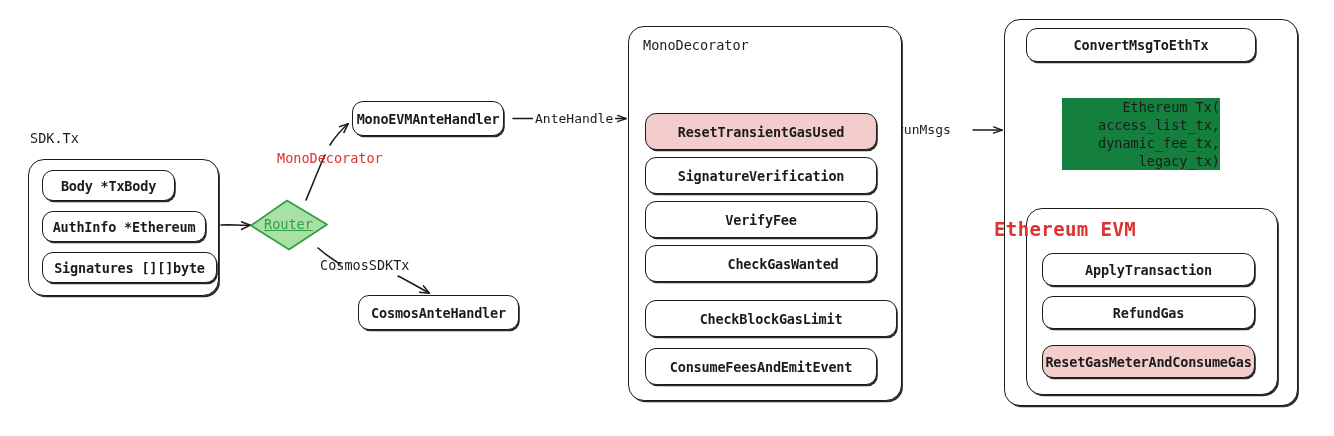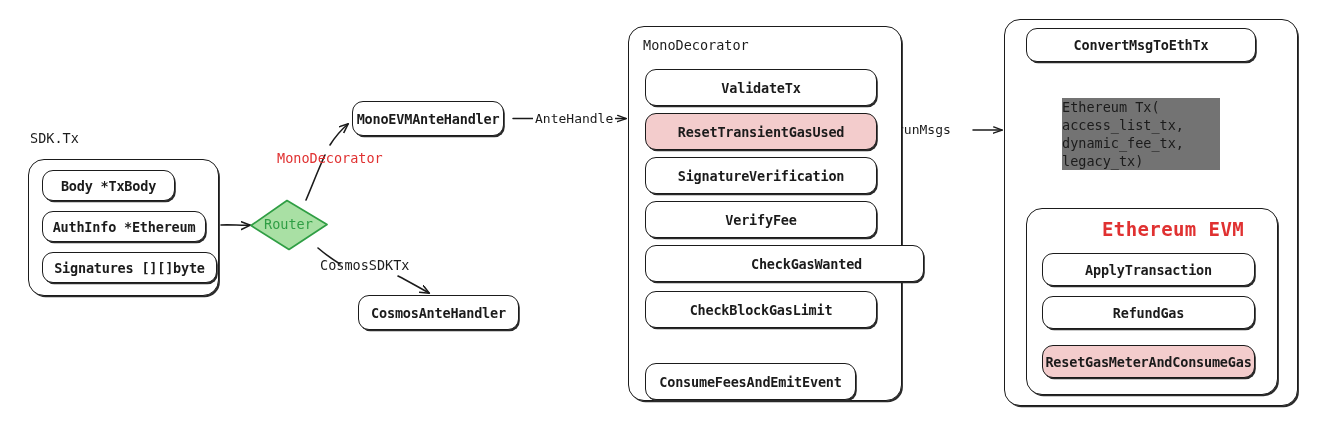"ValidateTx" div.node { html: <div>ValidateTx</div> -> none }
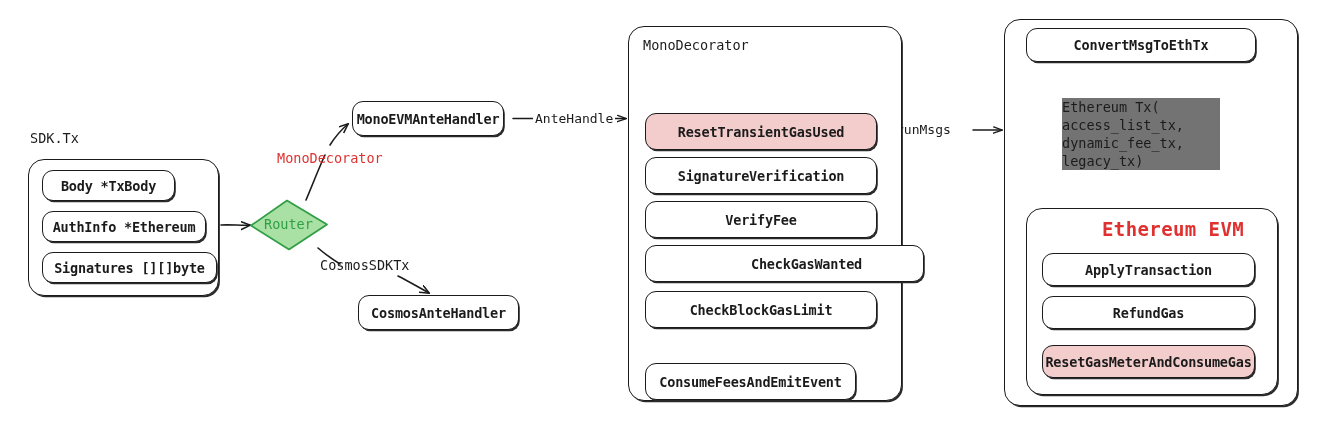"Ethereum Tx(" .multiline { background: #737373 -> #15803d; text-align: left -> right }
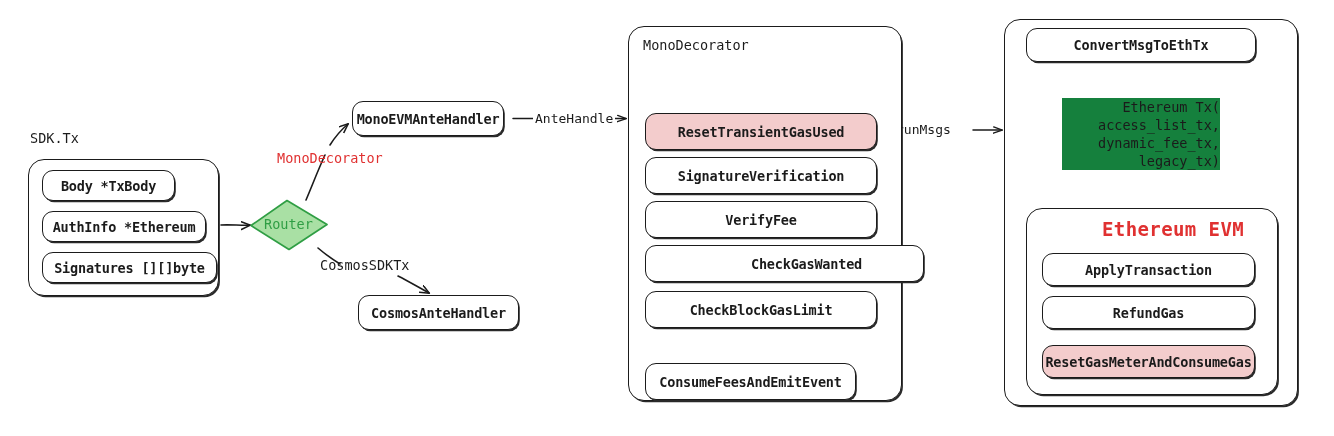"Router" .diamond-label { text-decoration: none -> underline }
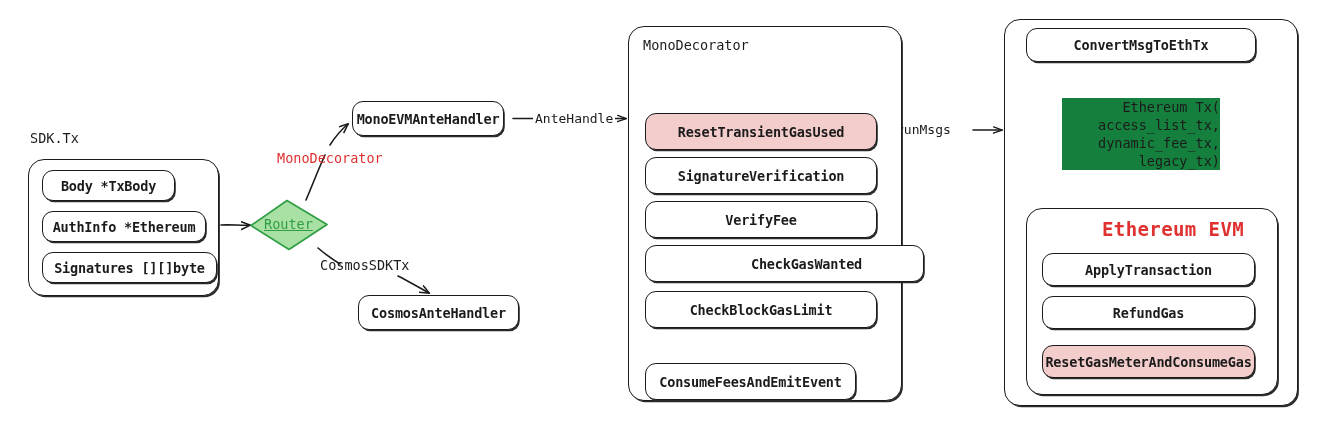"Ethereum EVM" div.panel-title { left: 1102px -> 994px }
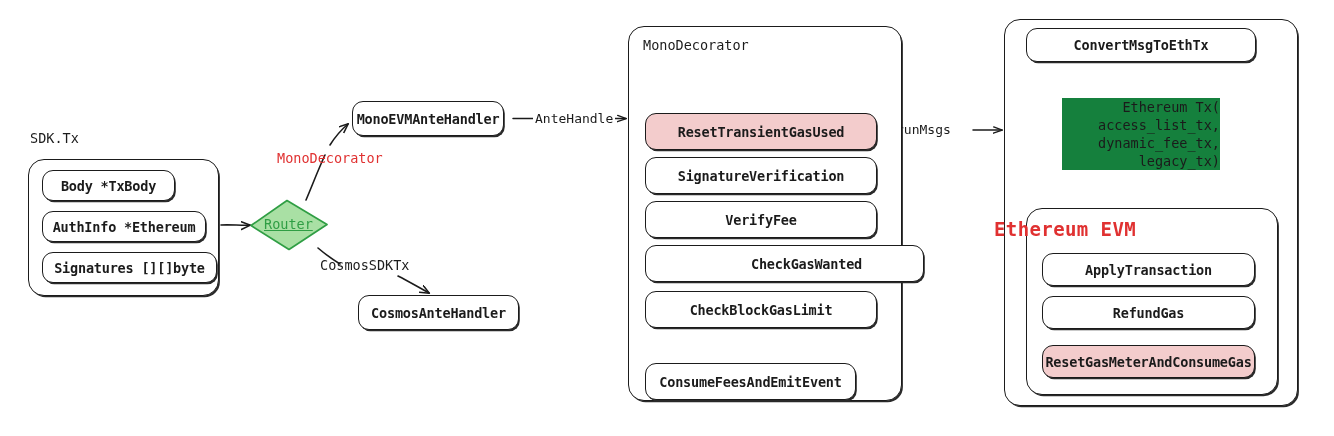"CheckGasWanted" div.node { width: 279px -> 232px }
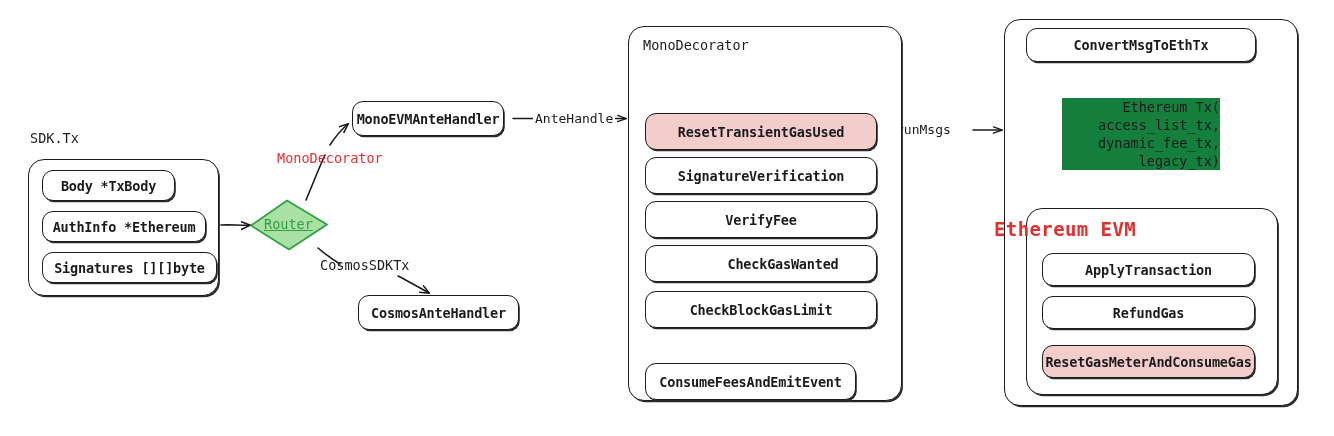"CheckBlockGasLimit" div.node { top: 291px -> 300px; width: 232px -> 252px }
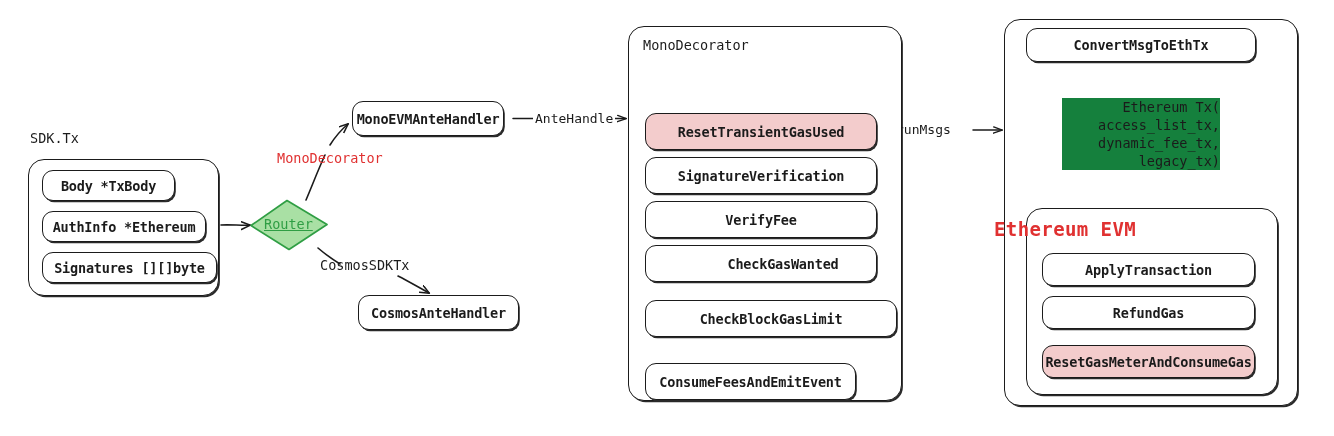"ConsumeFeesAndEmitEvent" div.node { margin-top: 15px -> none; width: 211px -> 232px }
